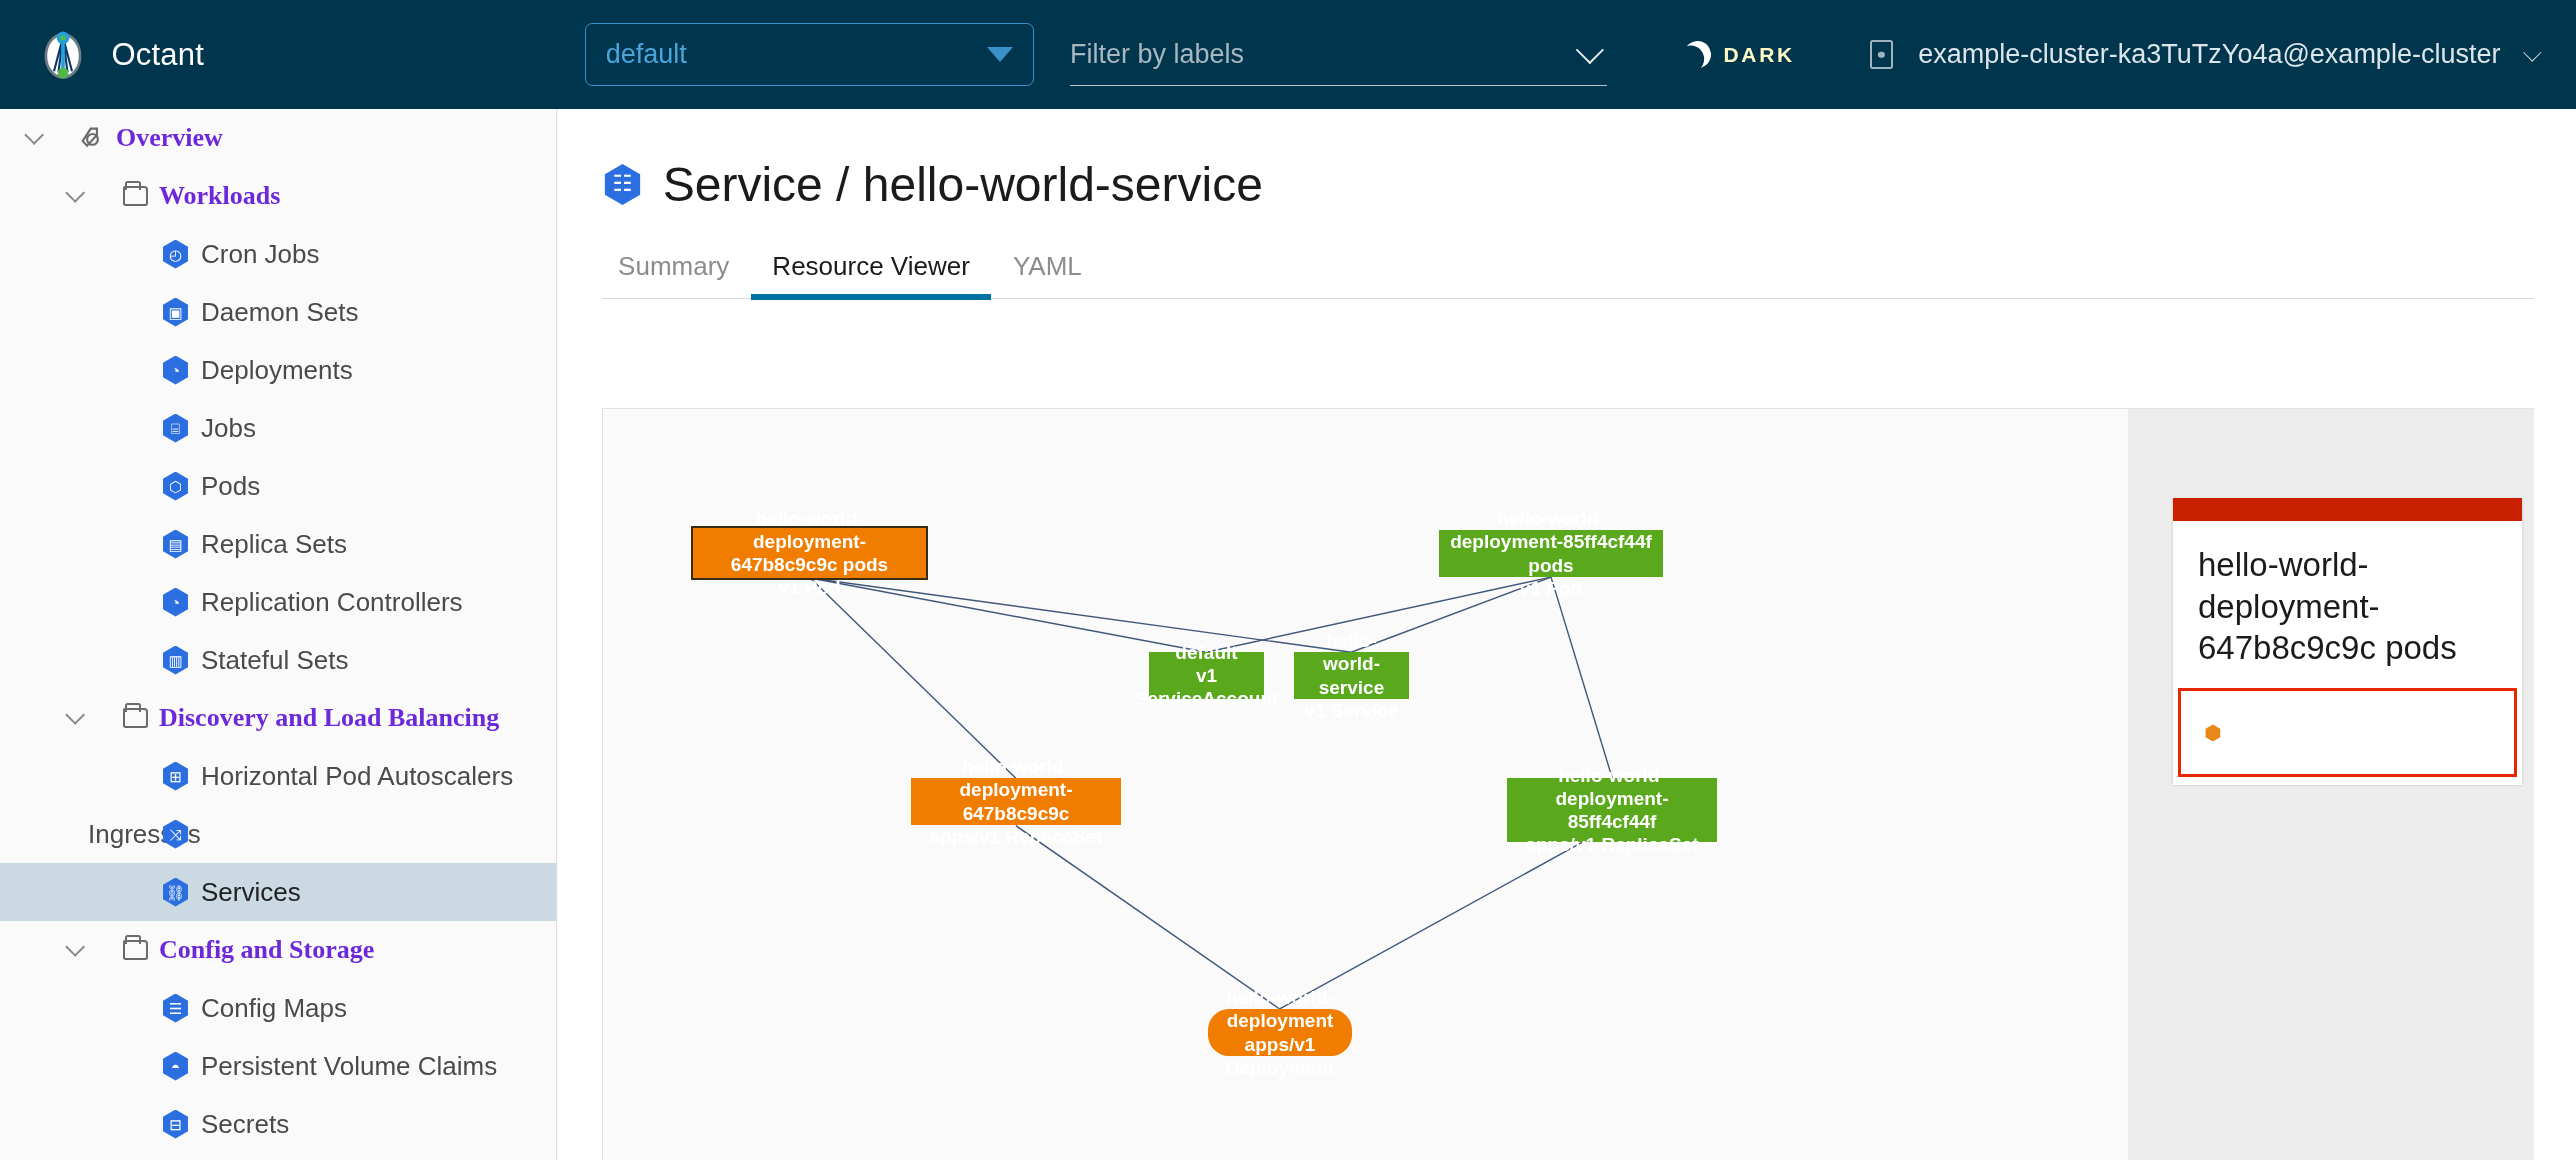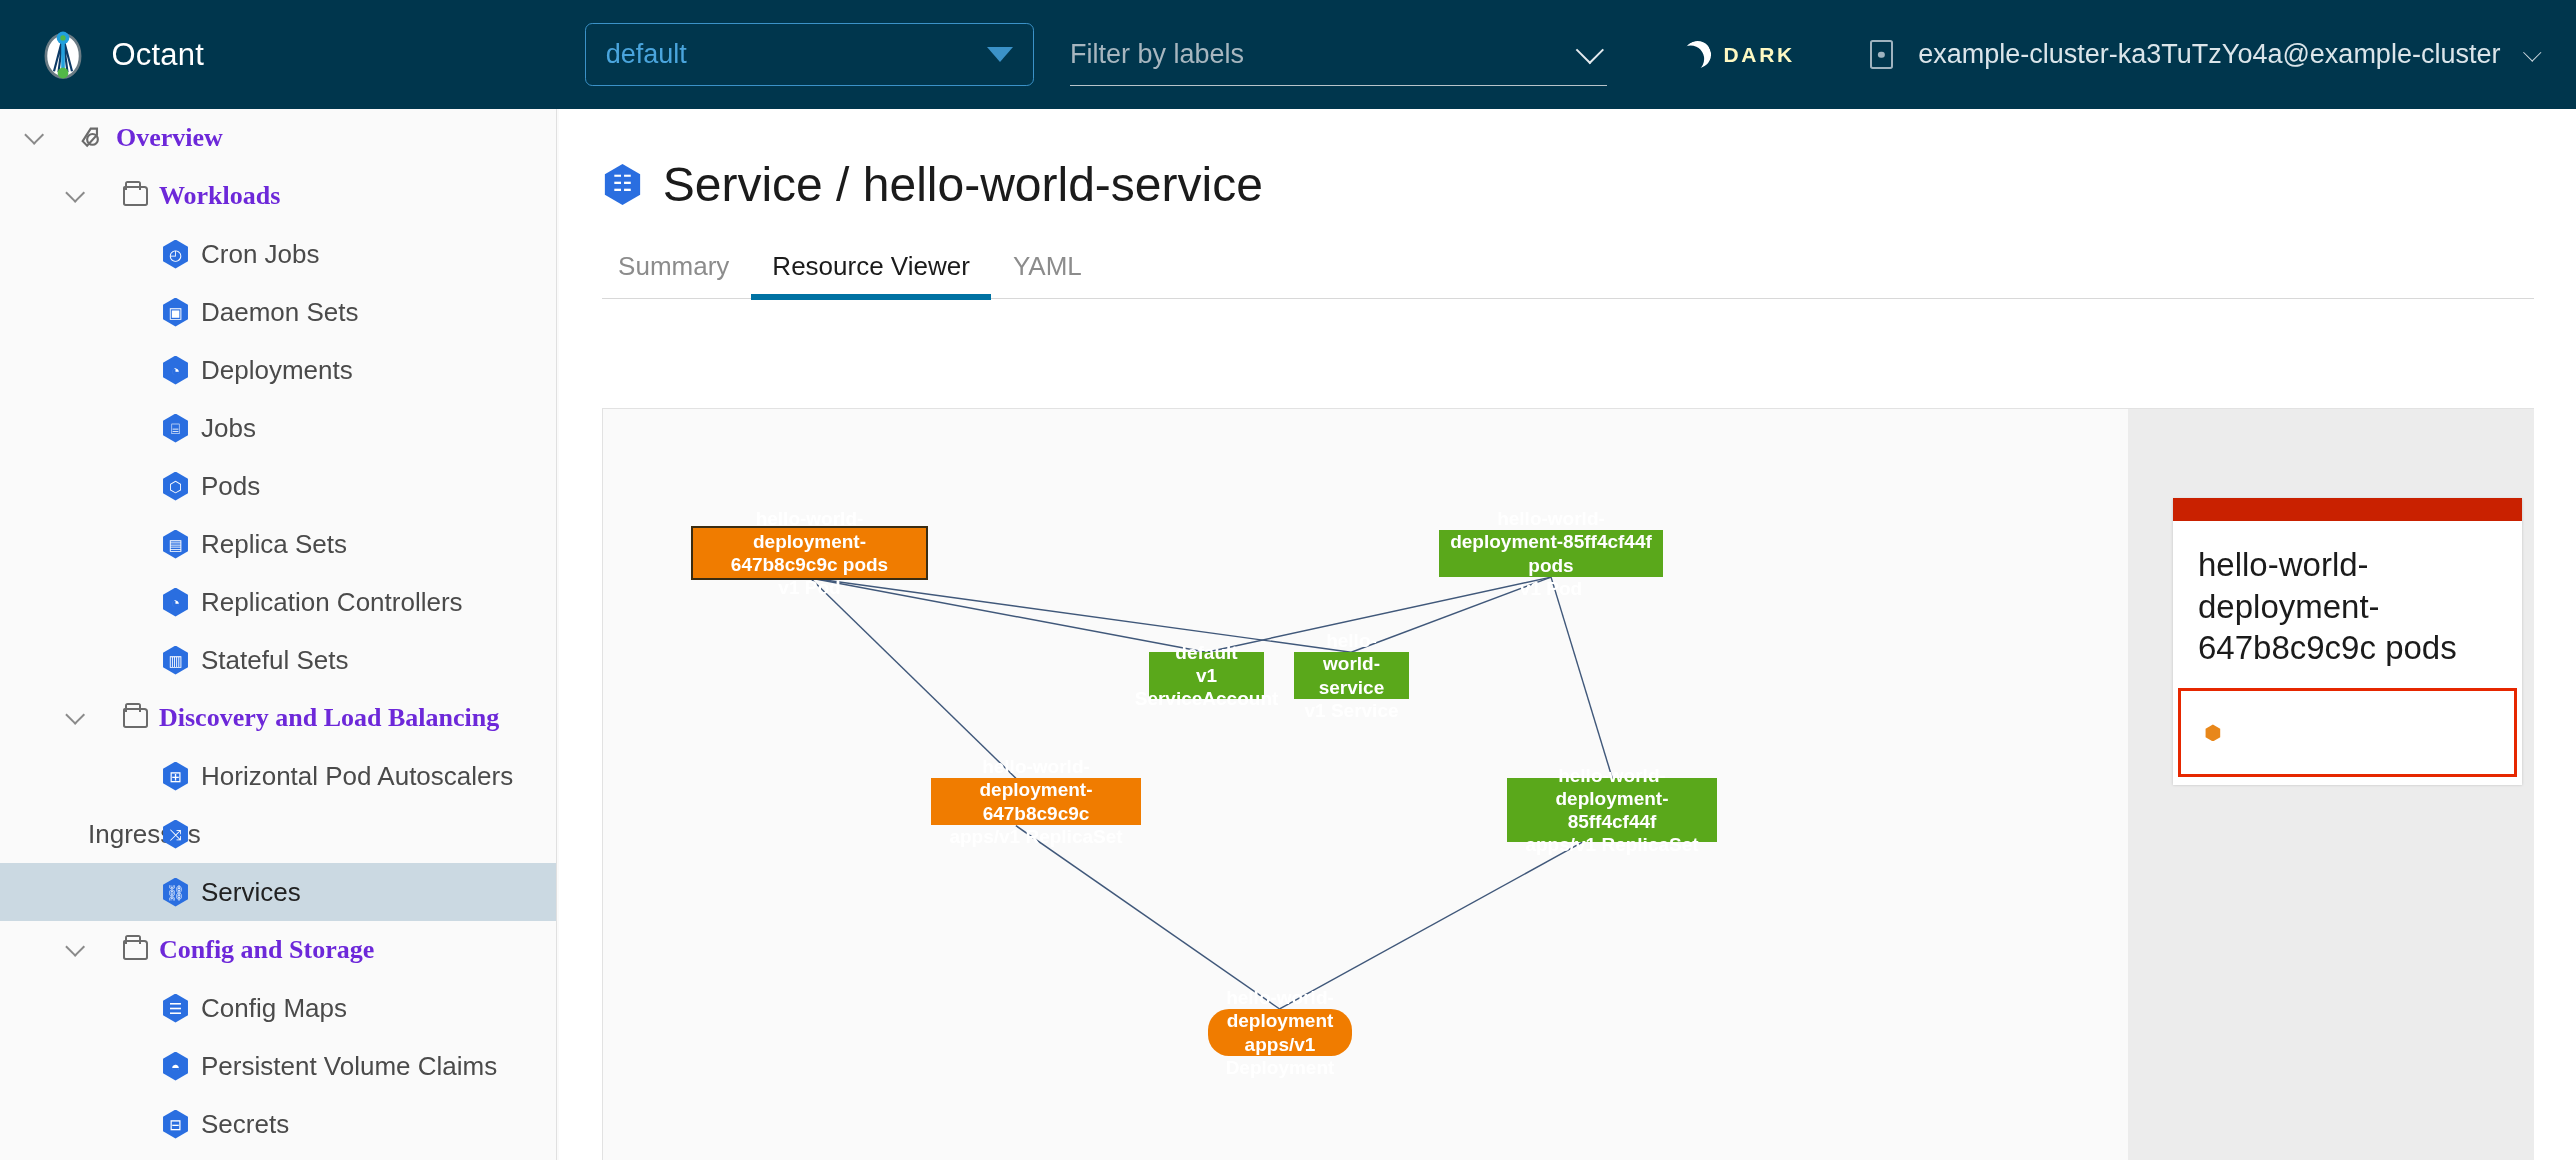"hello-world-deployment-647b8c9c9c" div.node { margin-left: 20px -> none }
